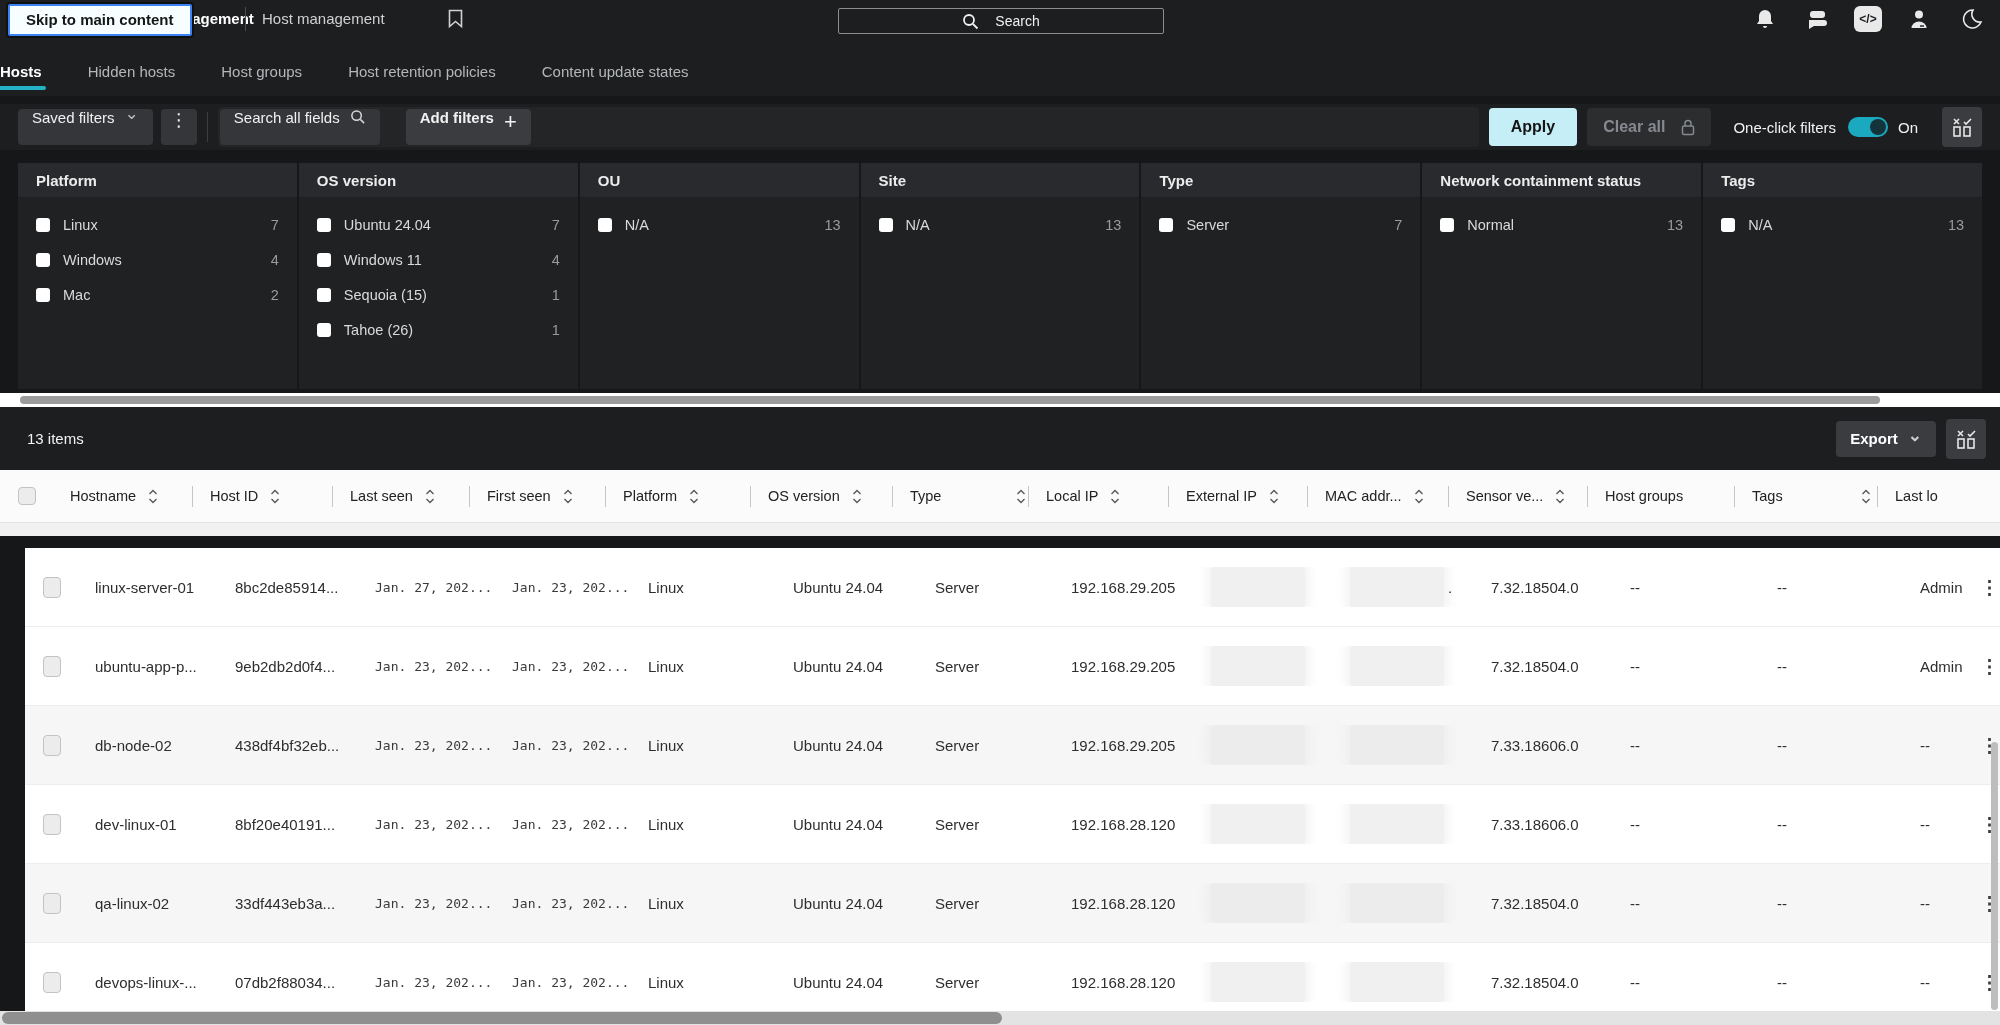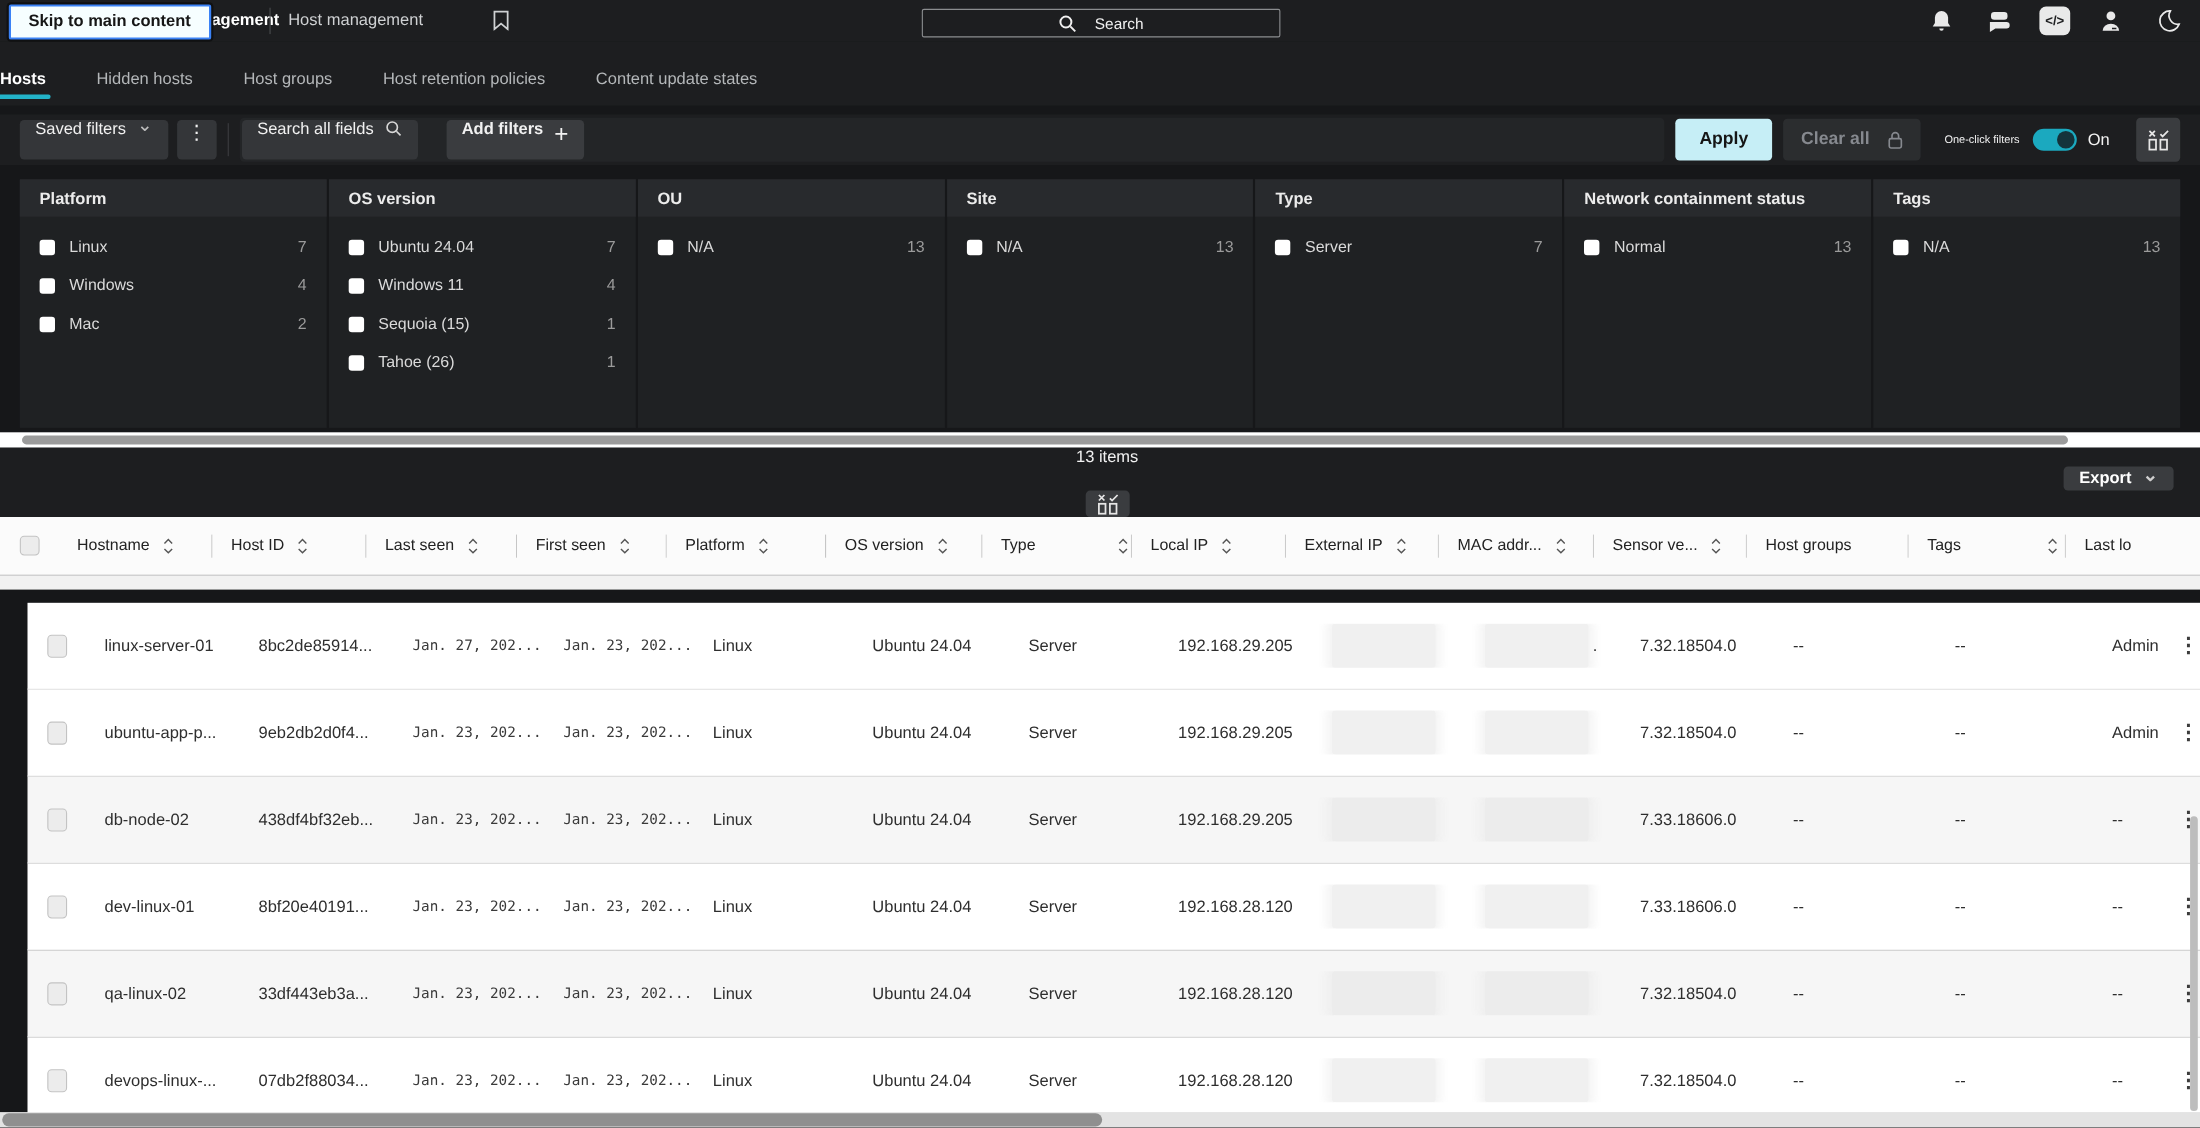"One-click filters" .ocf-label { font-size: 10px -> 15px }
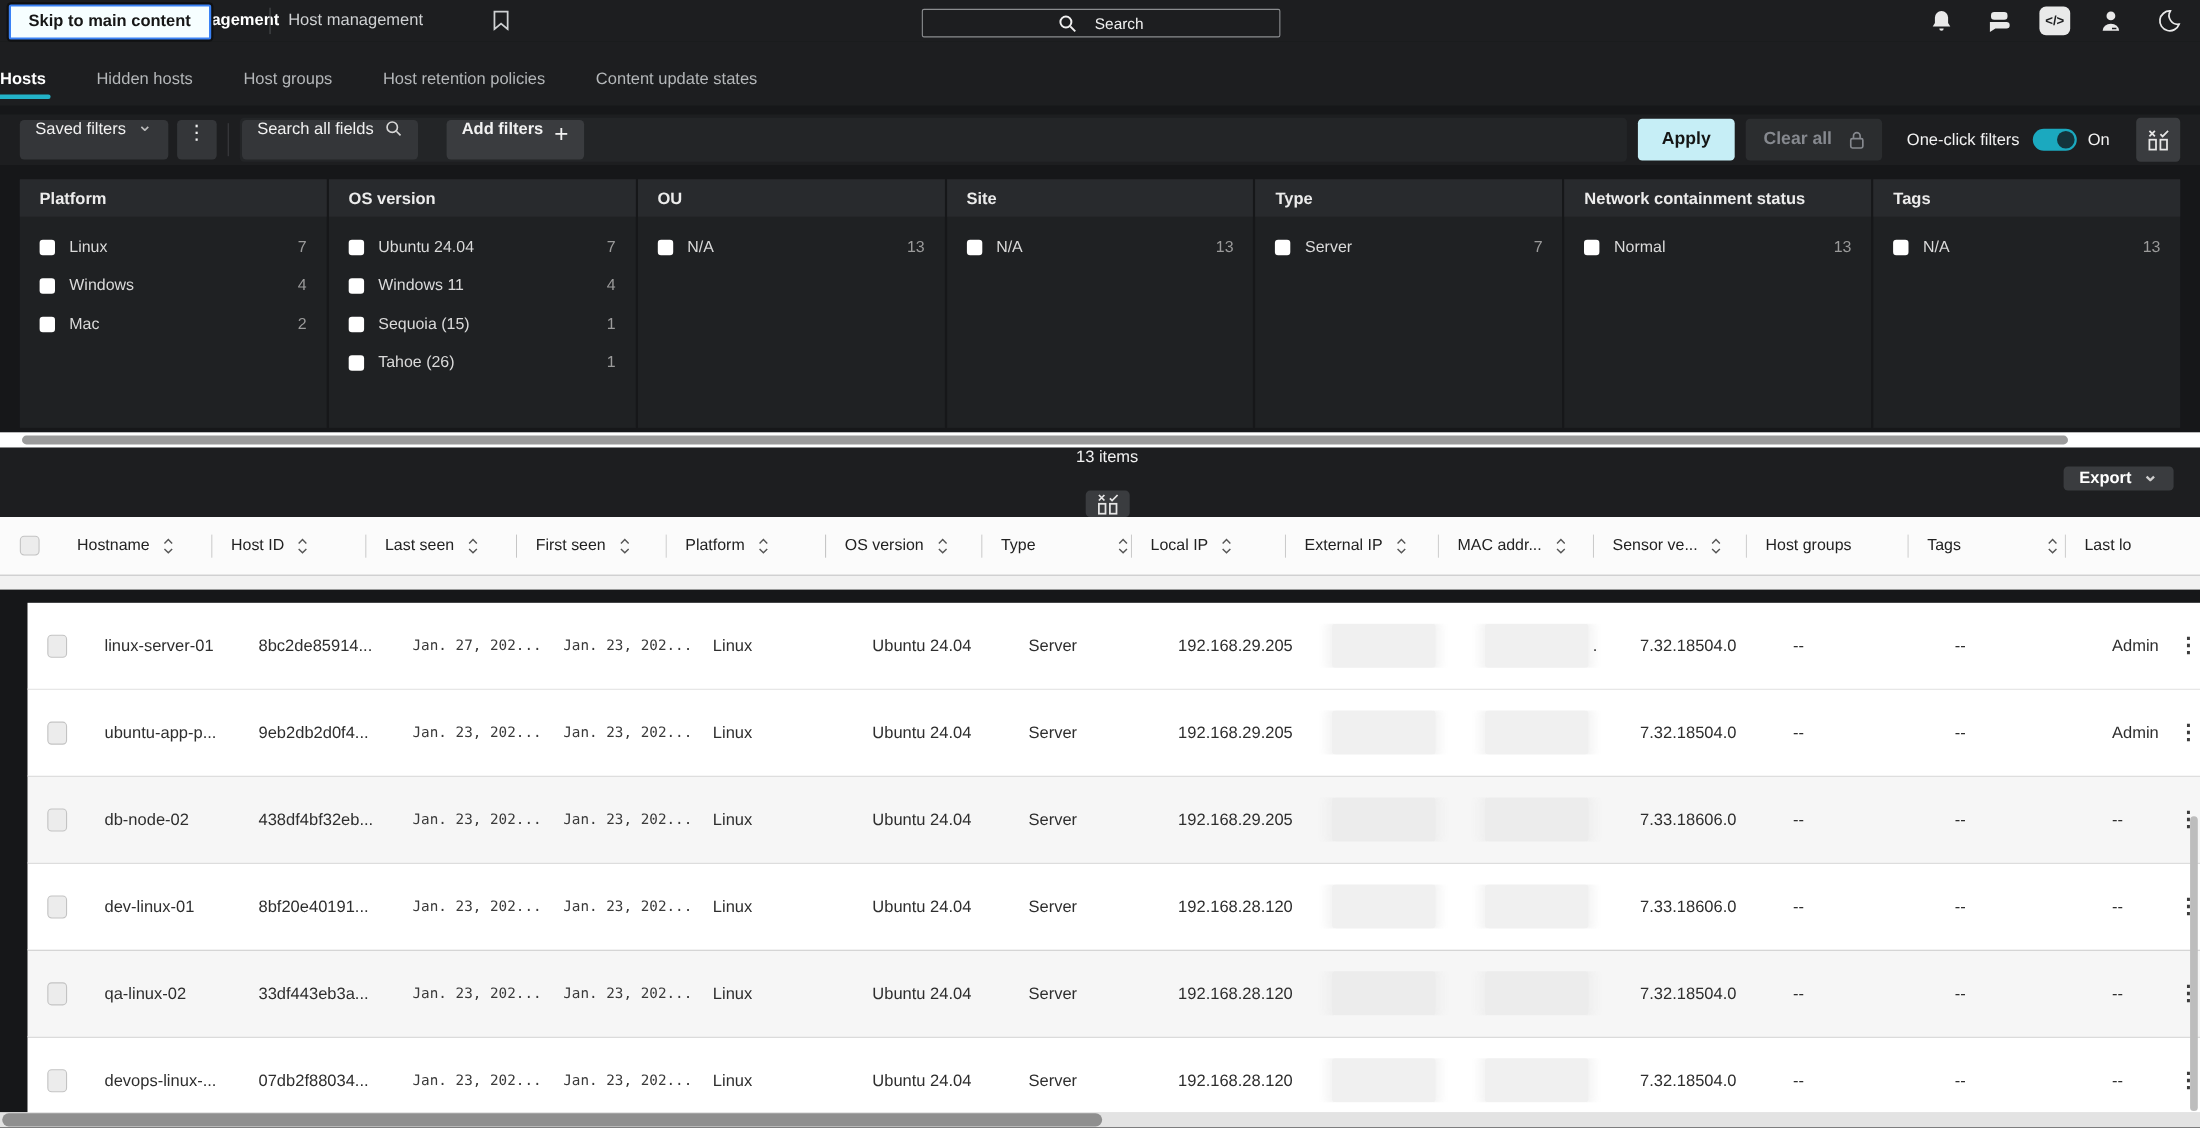"13 items" .ttoolbar { flex-direction: column -> none }
